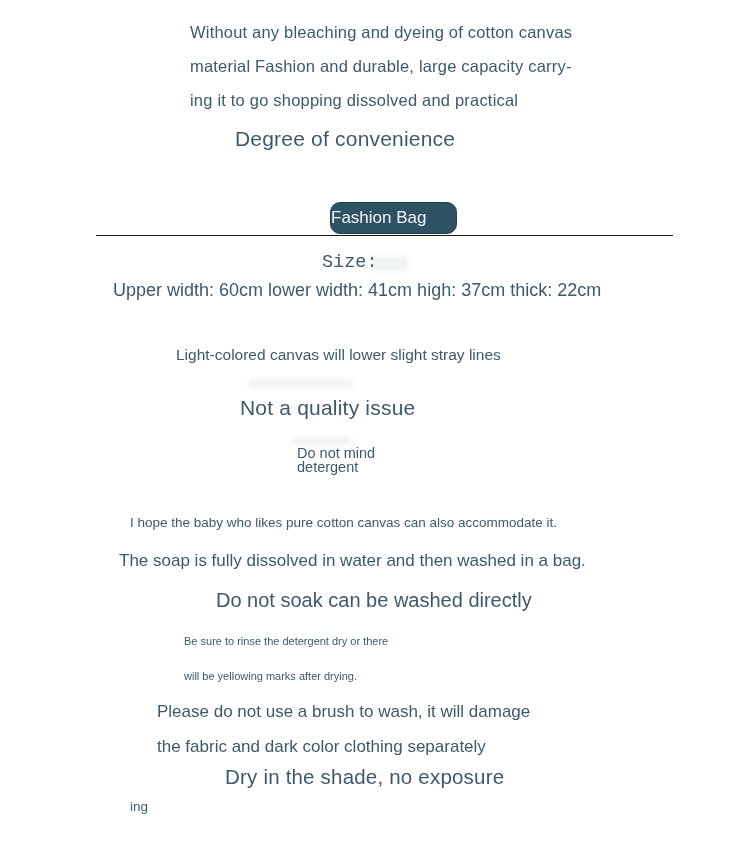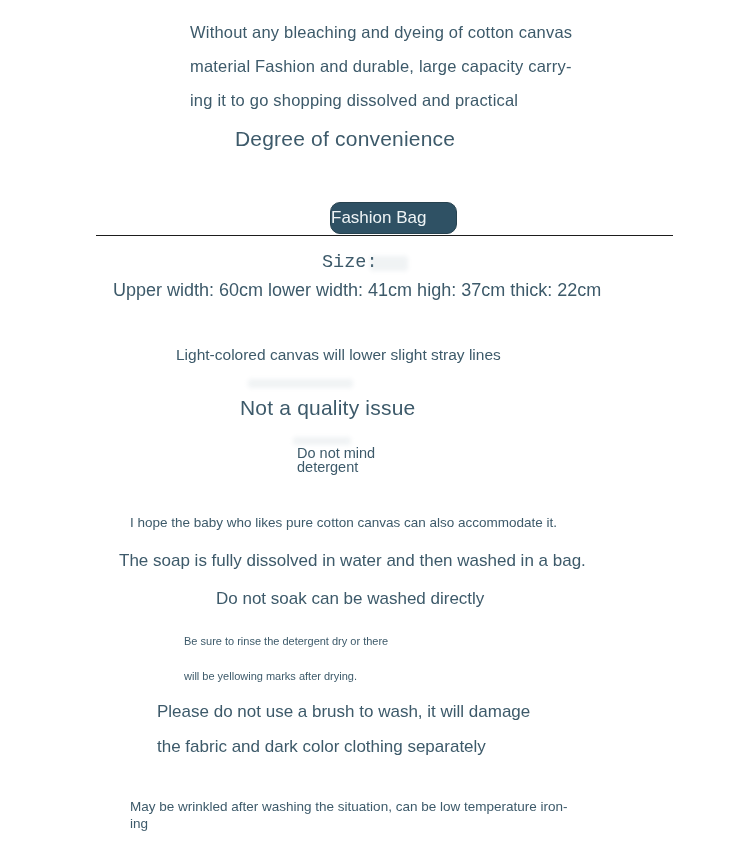"Do not soak can be" .soak-line { font-size: 17px -> 20px }
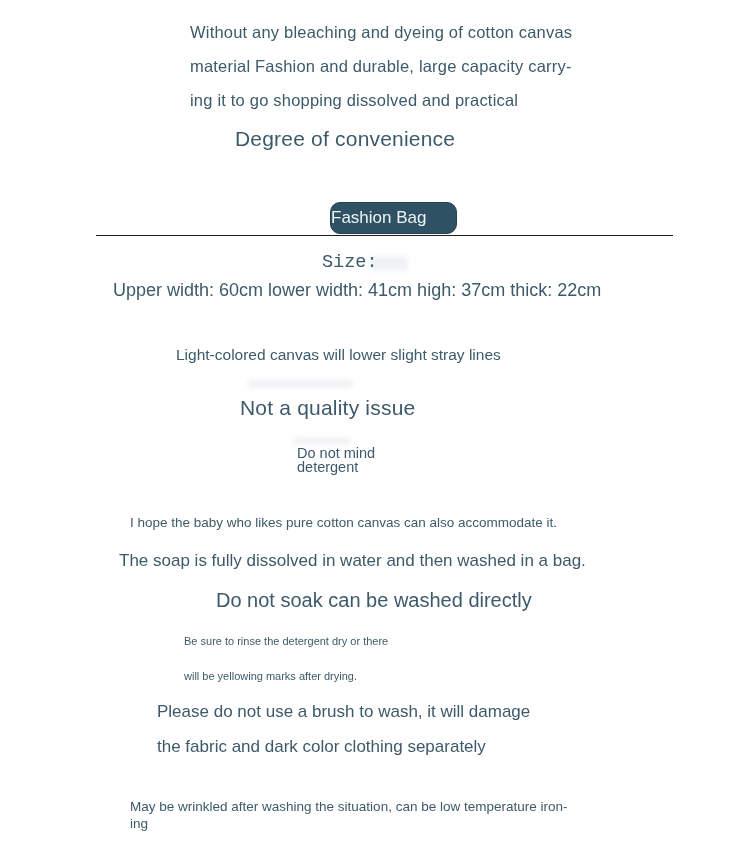"Dry in the shade, no" div.abs { html: none -> <div>Dry in the shade, no exposure</div> }
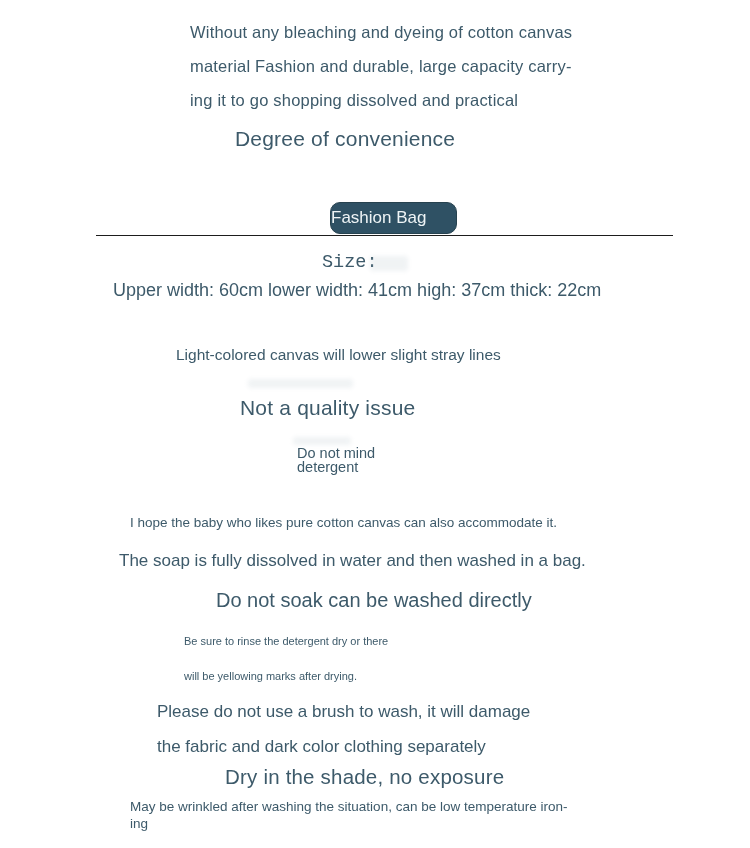"May be wrinkled after washing" div { html: <div>May be wrinkled after washing the situation, can be low temperature iron-</div> -> none }
